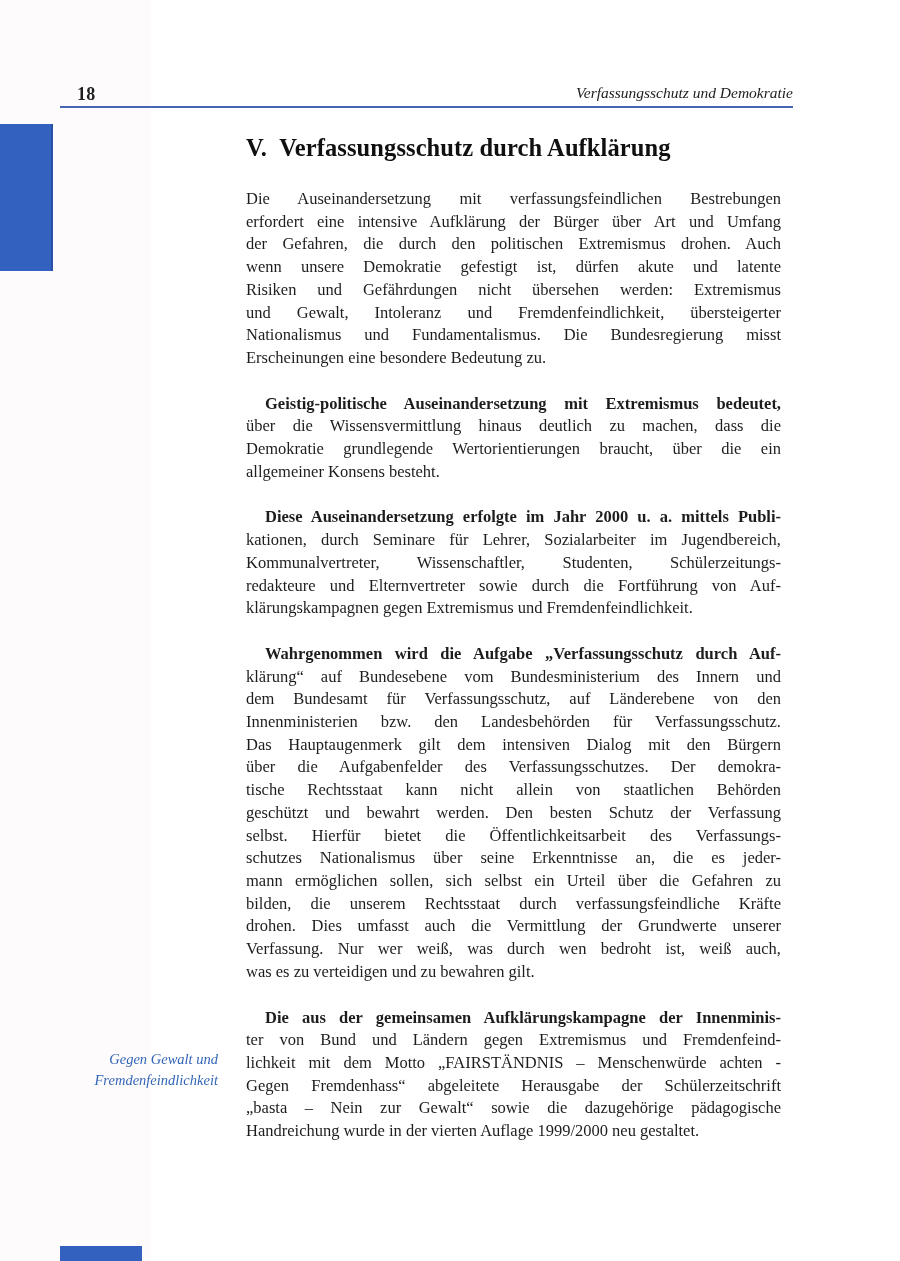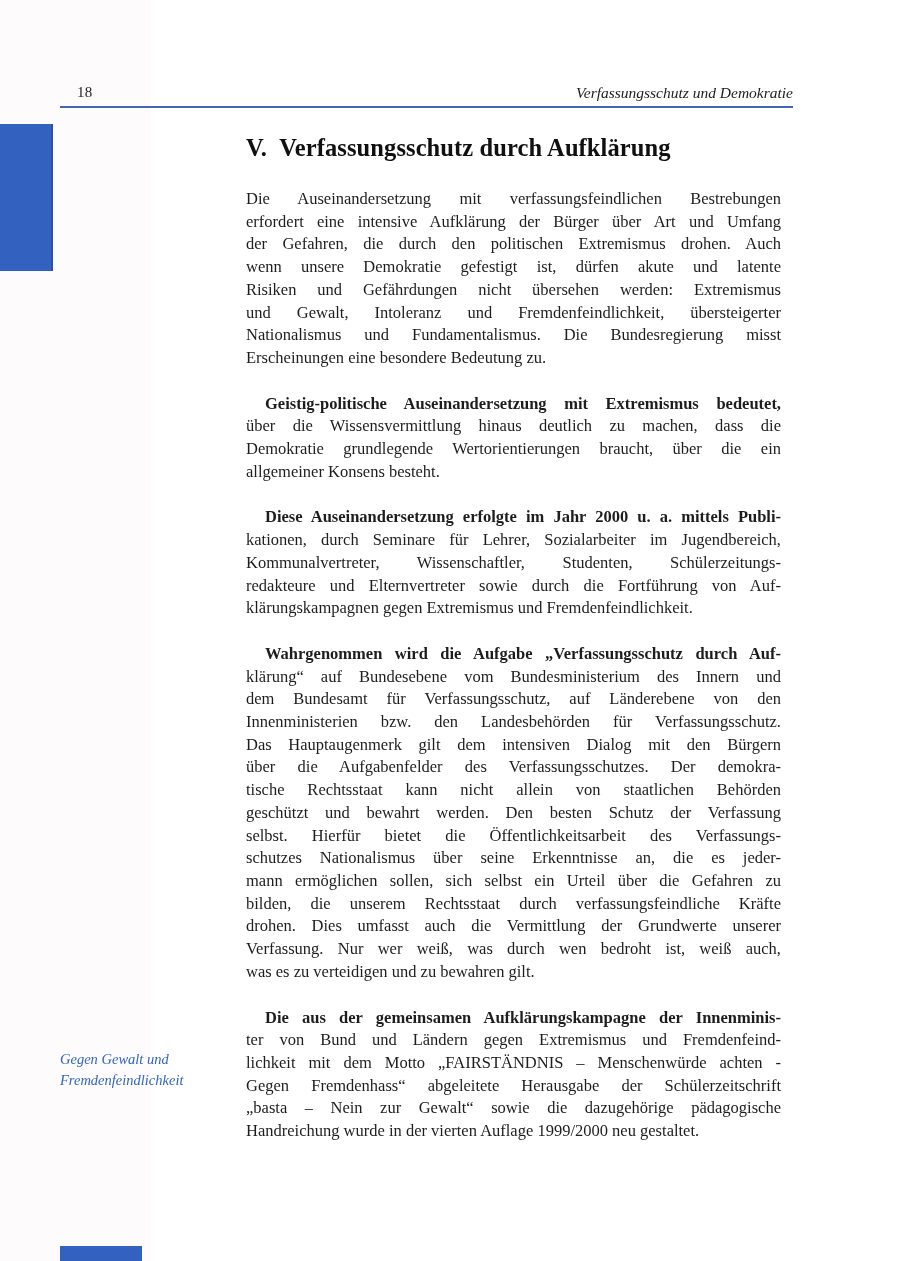"18" .page-number { font-size: 15px -> 18px; font-weight: normal -> bold }
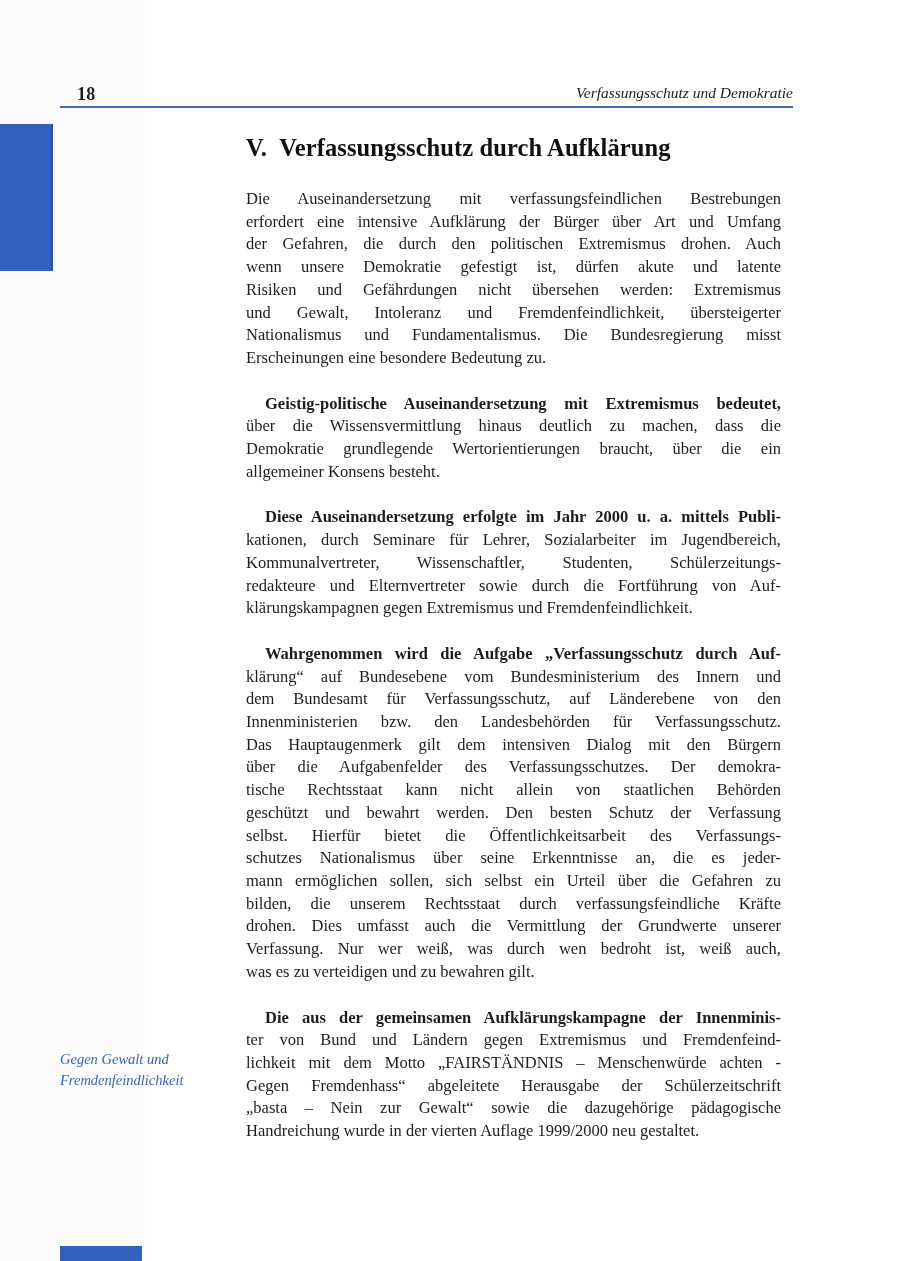"Gegen Gewalt und" .margin-note { text-align: left -> right }
